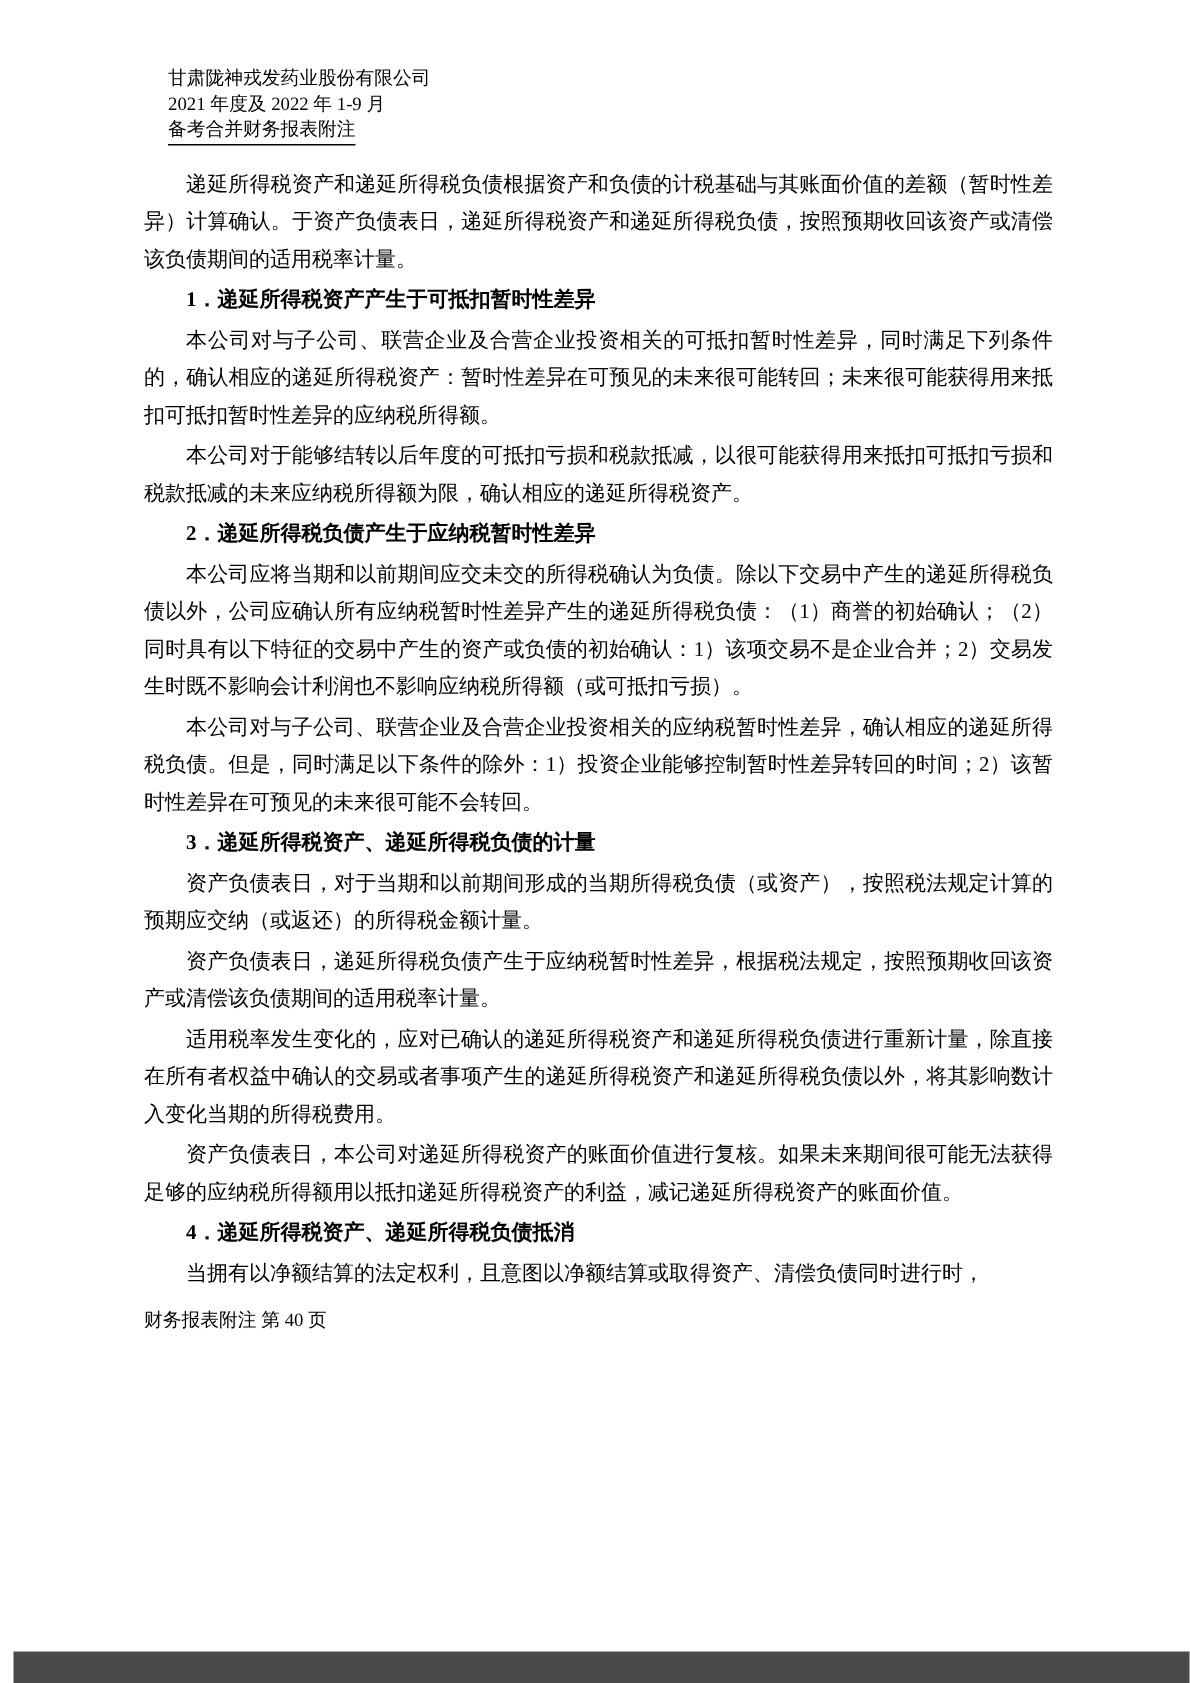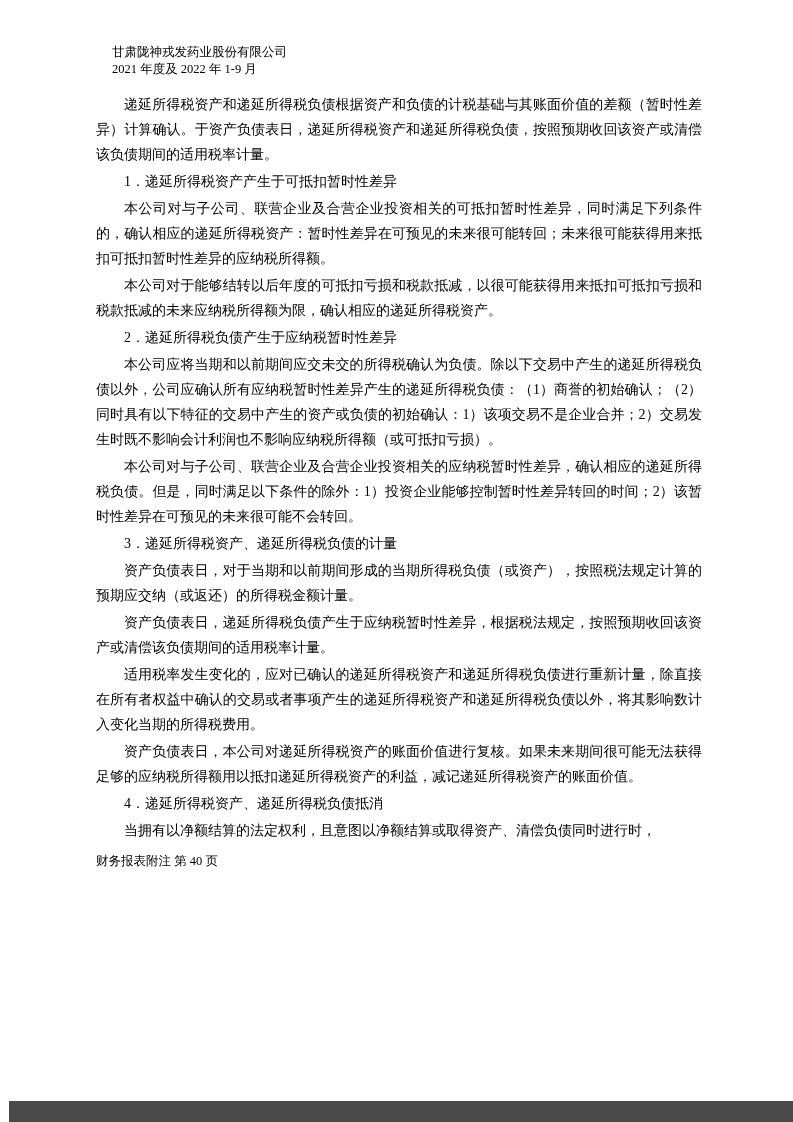"备考合并财务报表附注" span.header-line { html: none -> <span><span>备考合并财务报表附注</span></span> }
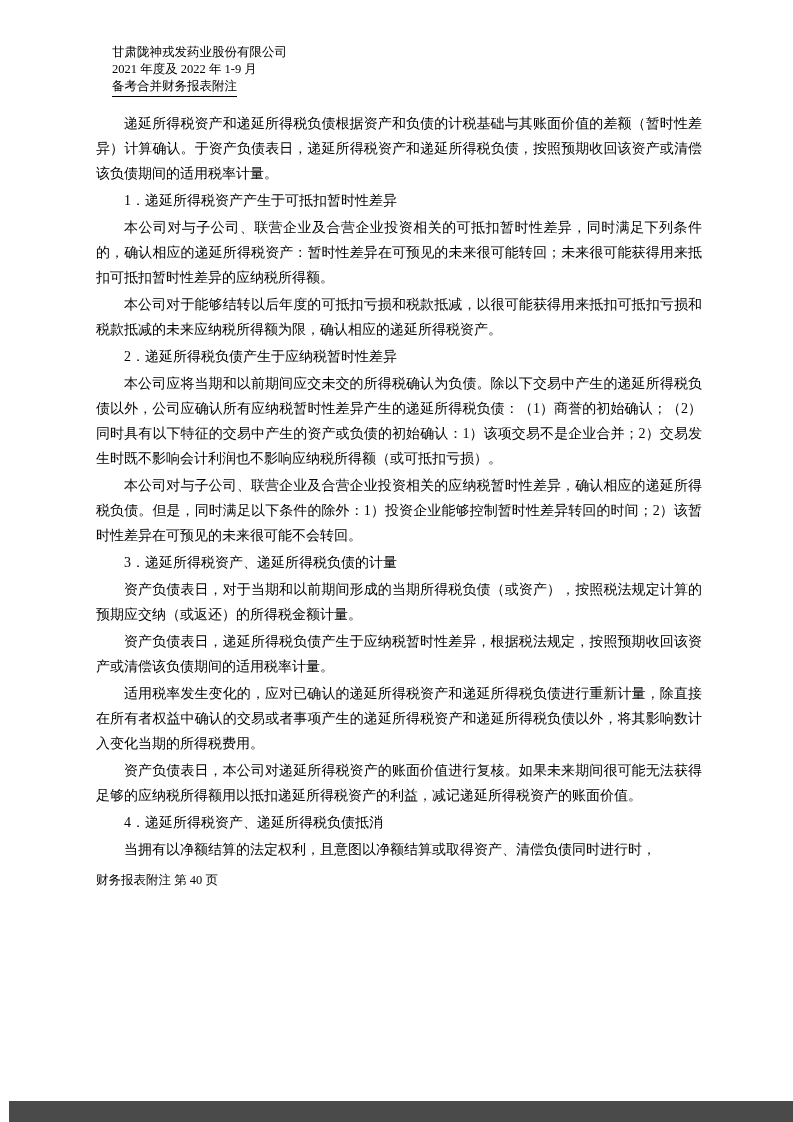"1．递延所得税资产产生于可抵扣暂时性差异" .heading { font-weight: normal -> bold }
